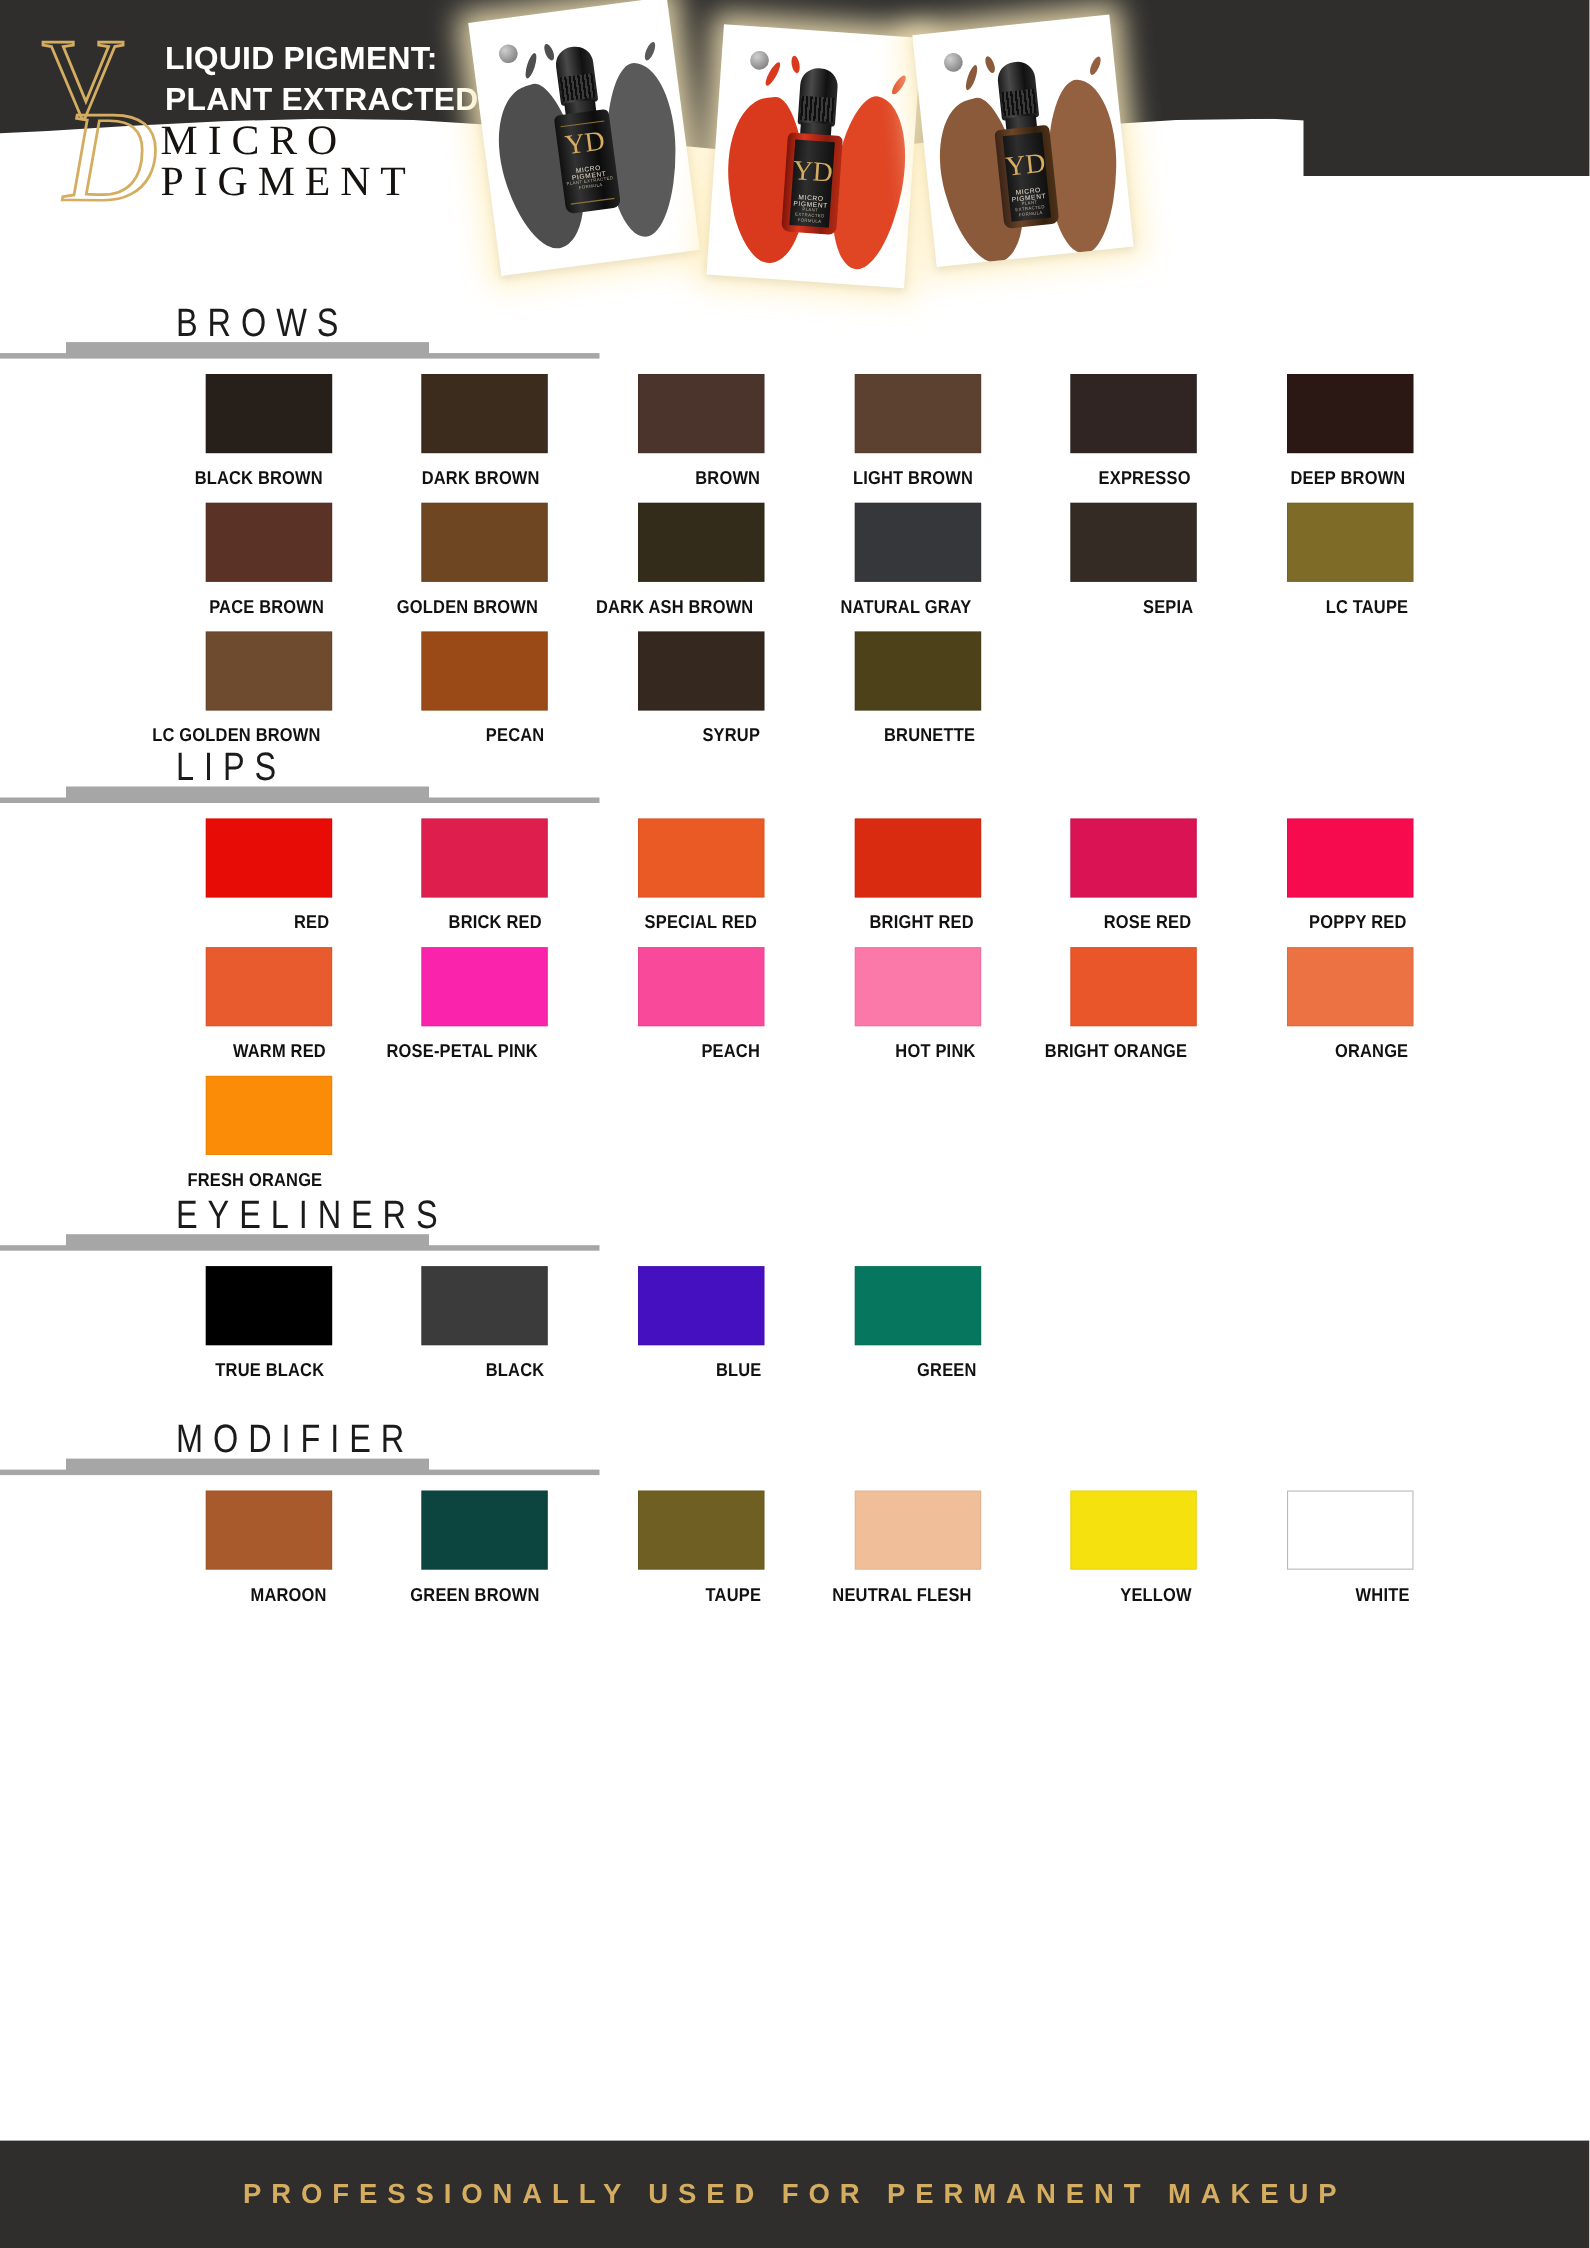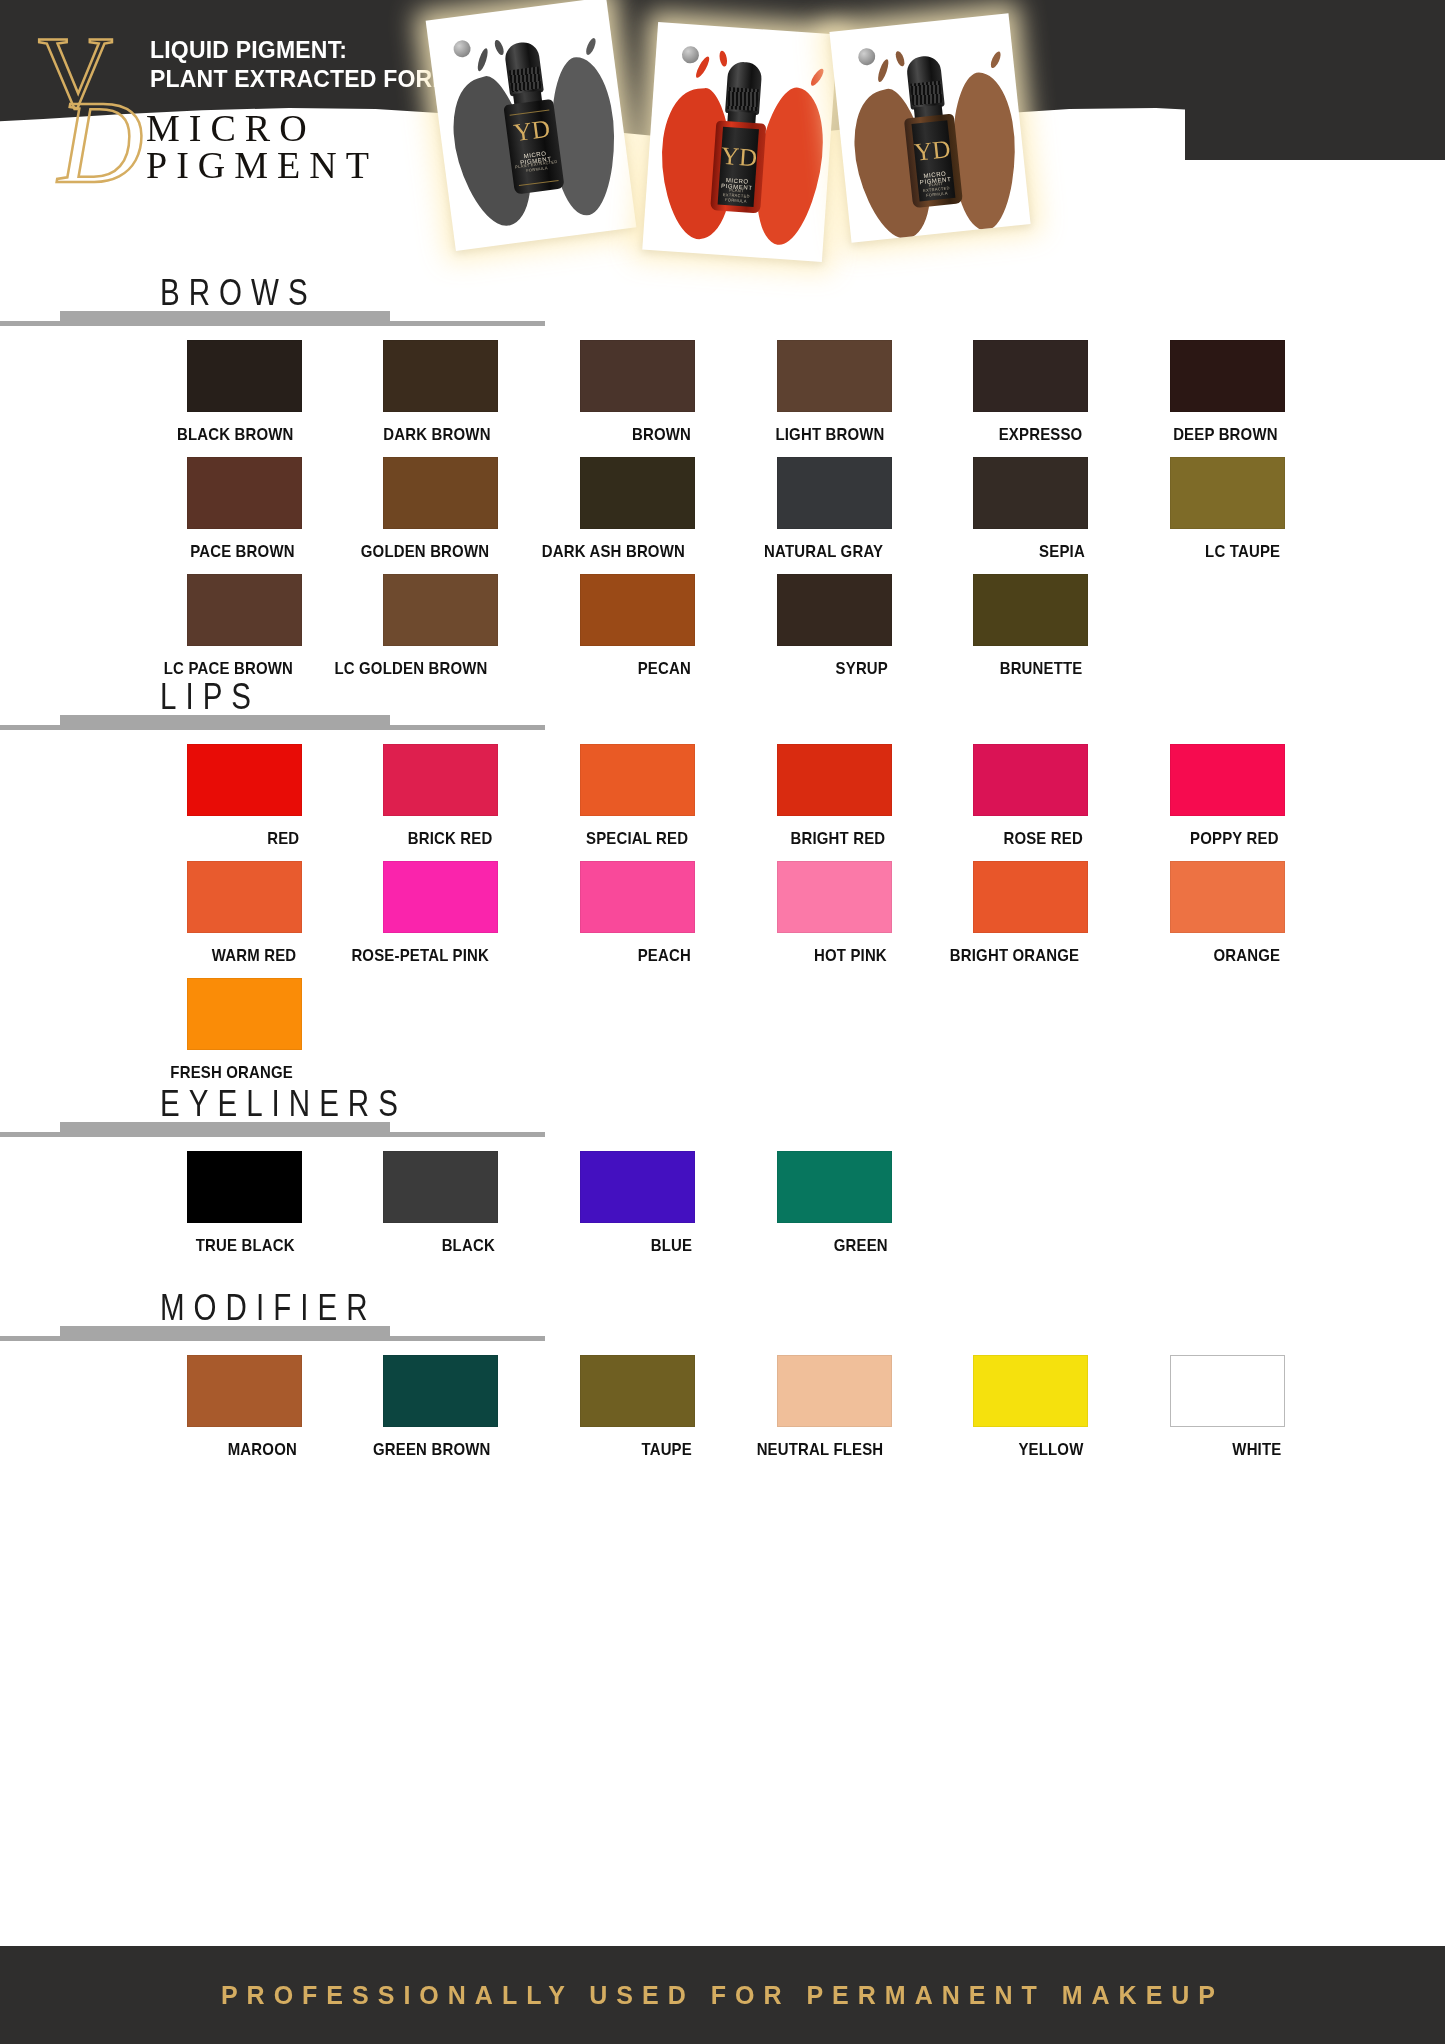"LIQUID PIGMENT:" .hdr-tagline { font-size: 23px -> 29px }
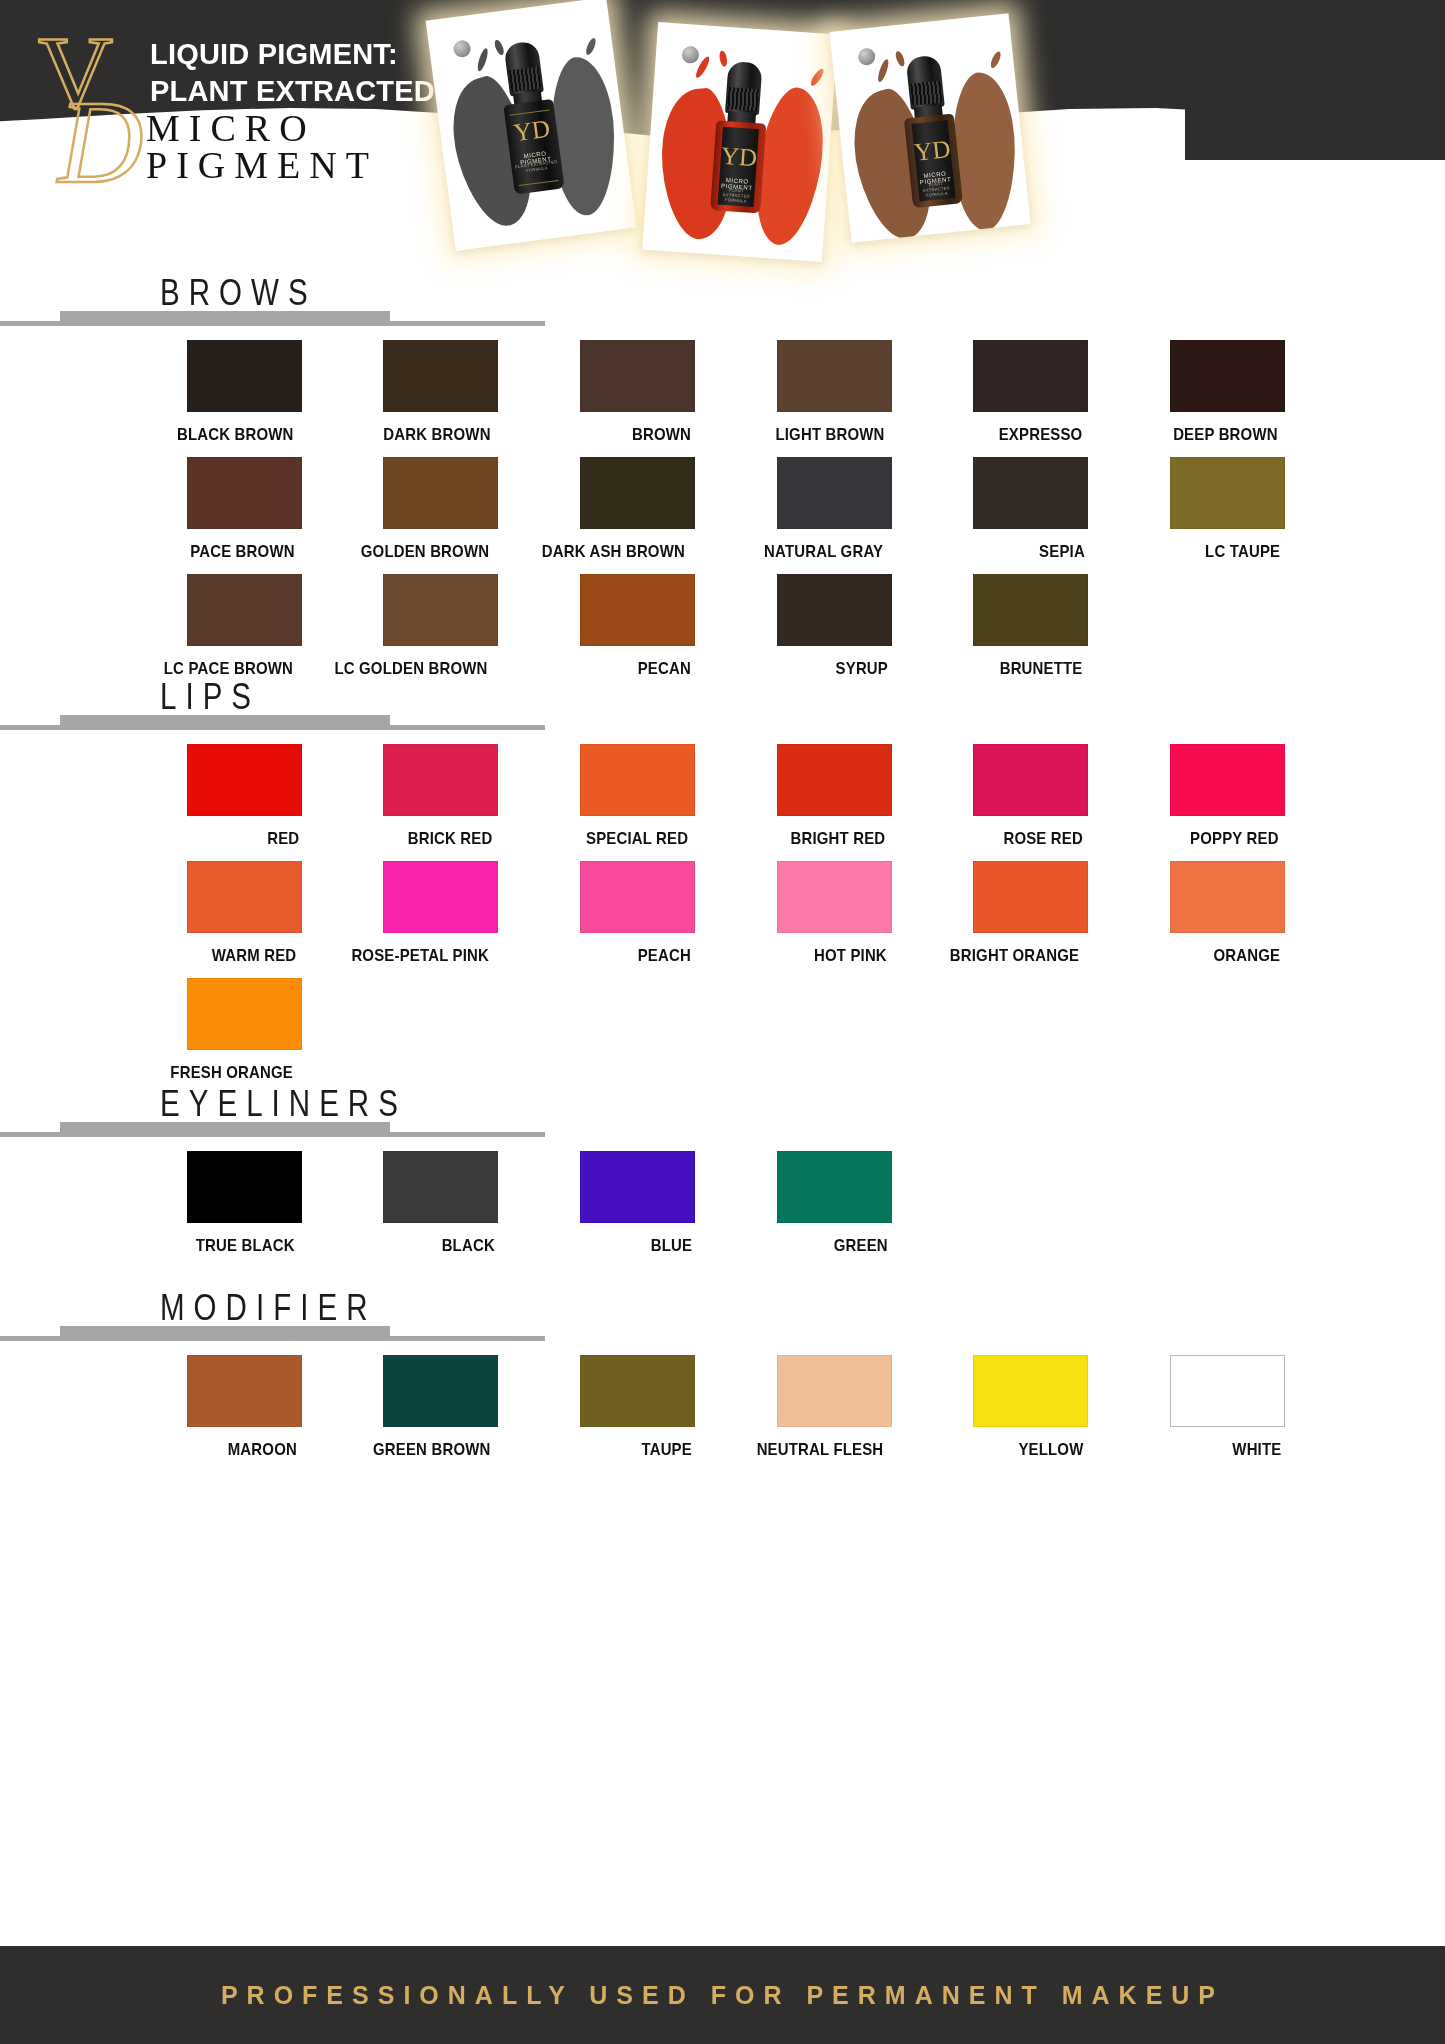"LC PACE BROWN" div.cell { html: <div> <div></div> <div>LC PACE BROWN</div> </div> -> none }
